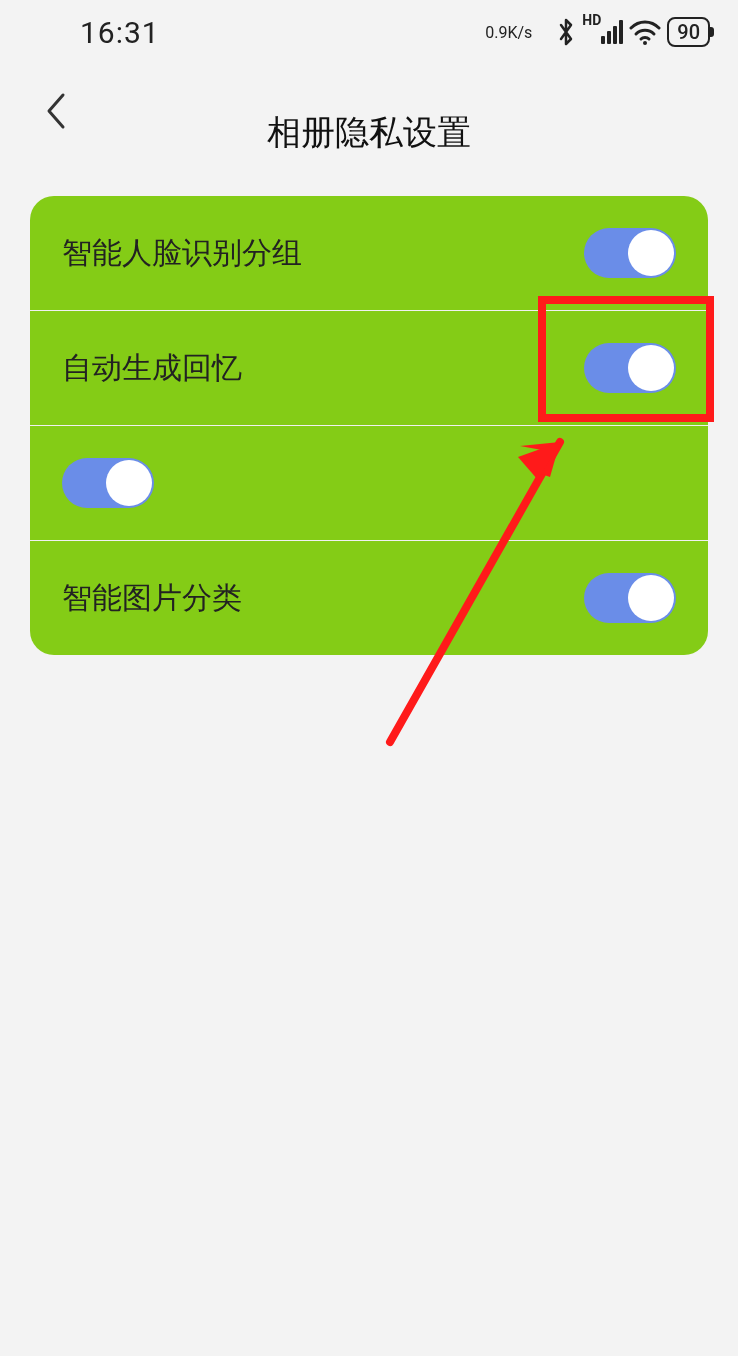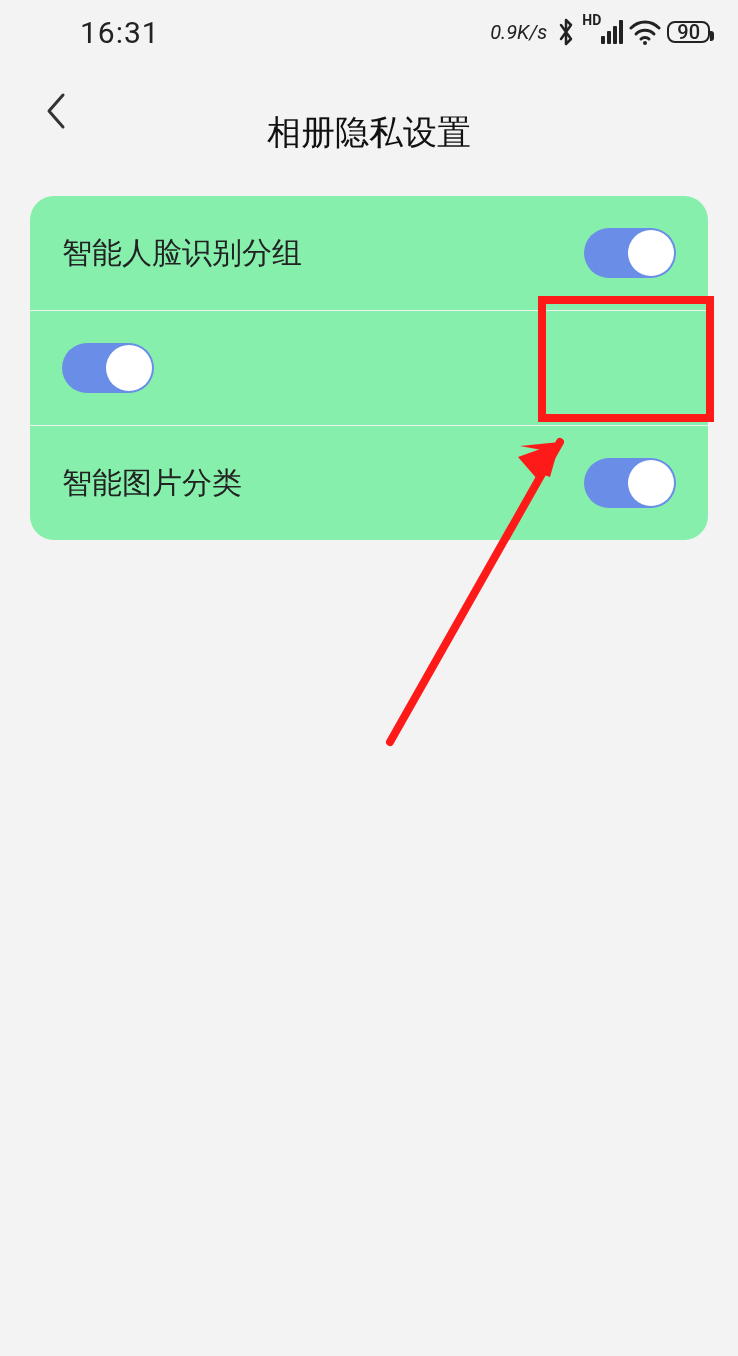"0.9K/s" .speed-text { font-size: 20px -> 16px; font-style: italic -> none; margin-right: 3px -> 18px }
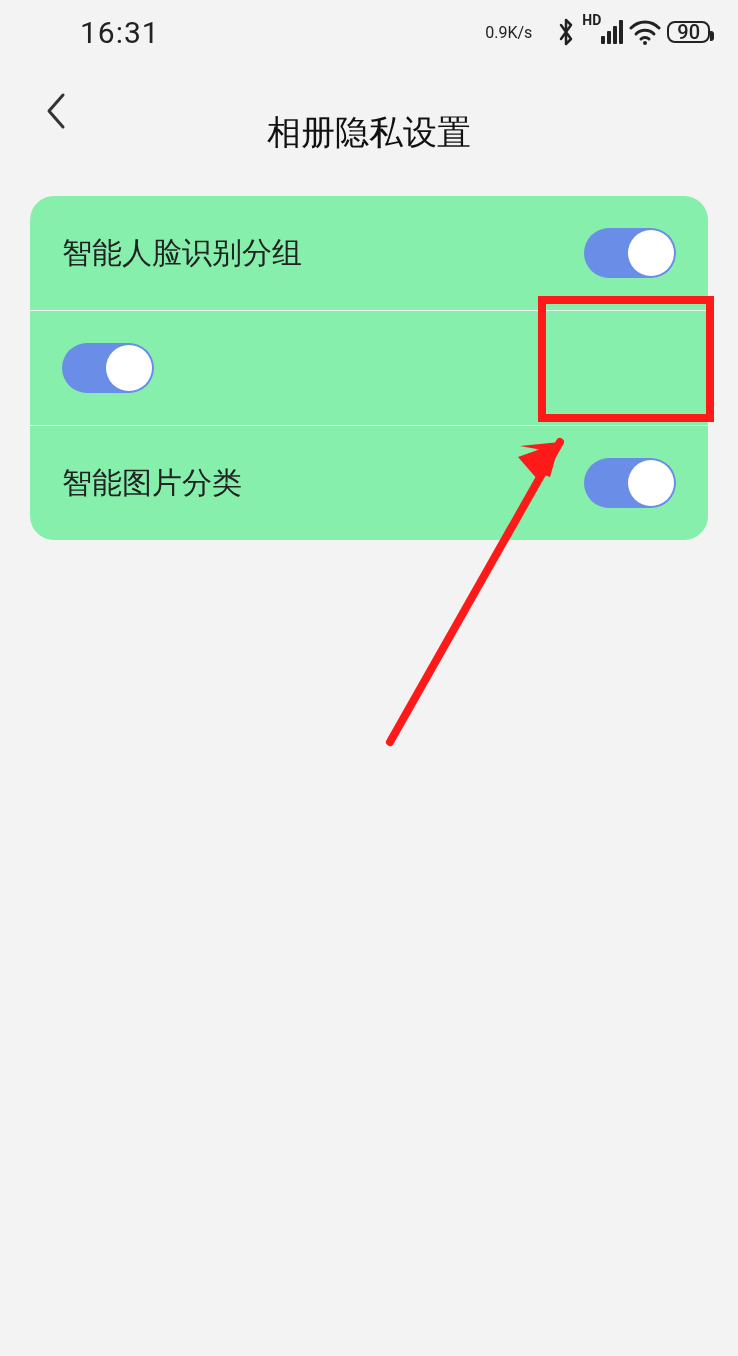"90" .battery-wrap { height: 22px -> 30px }
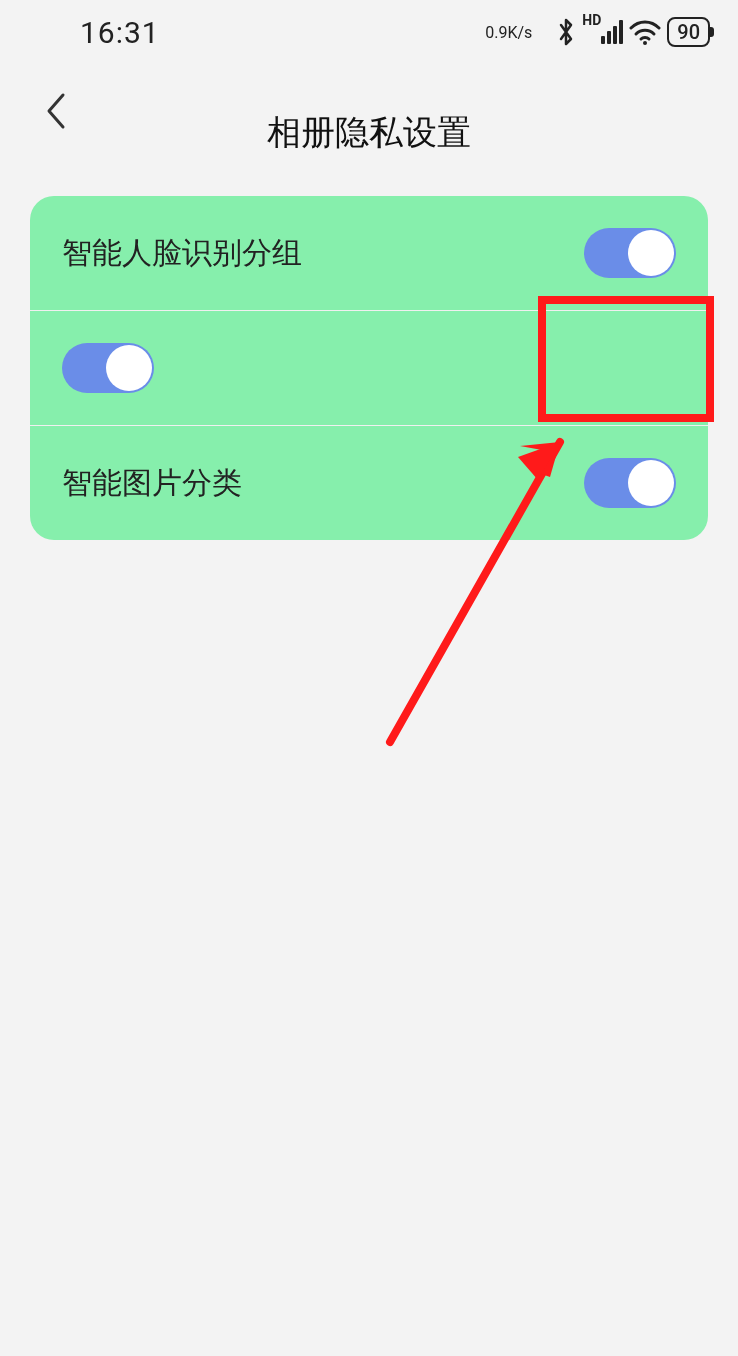"智能人脸识别分组" .card { background: #86efac -> #84cc16 }
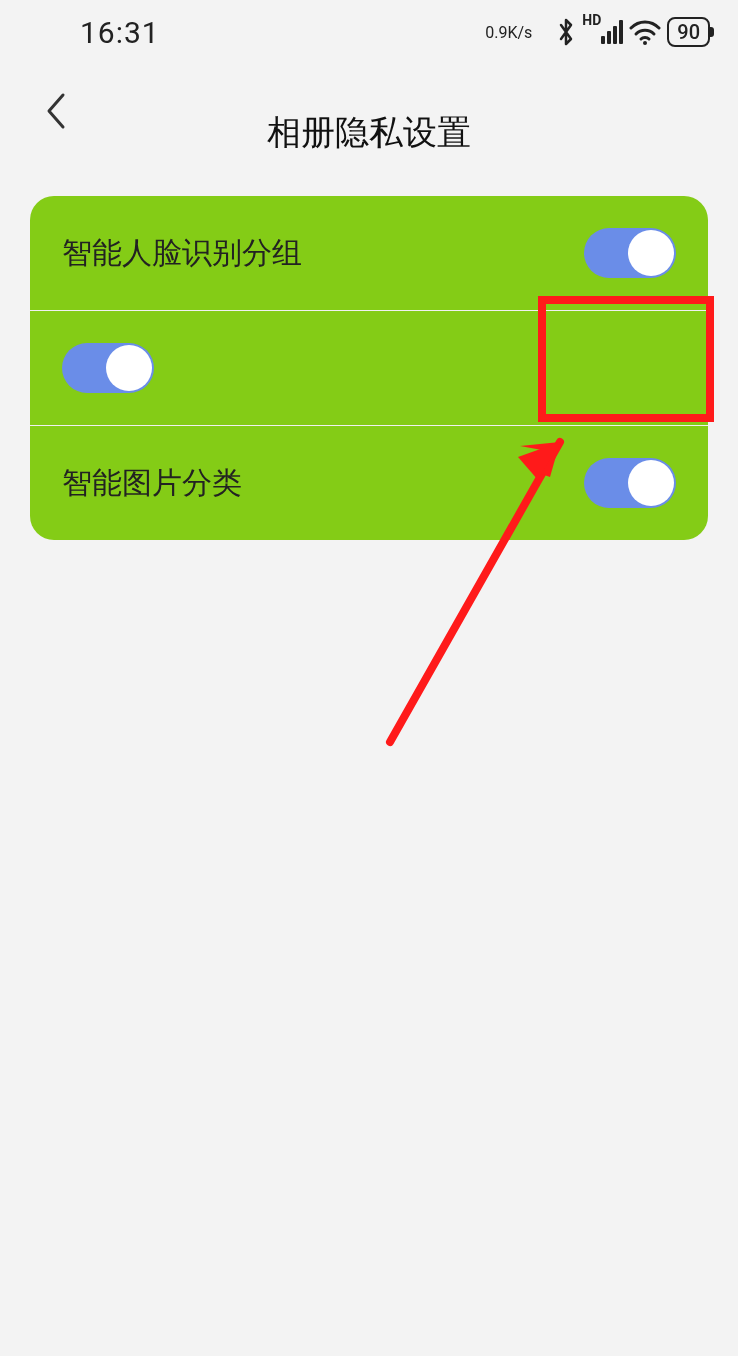"自动生成回忆" div.row { html: none -> <div> <div>自动生成回忆</div> <div> <div></div> </div> </div> }
